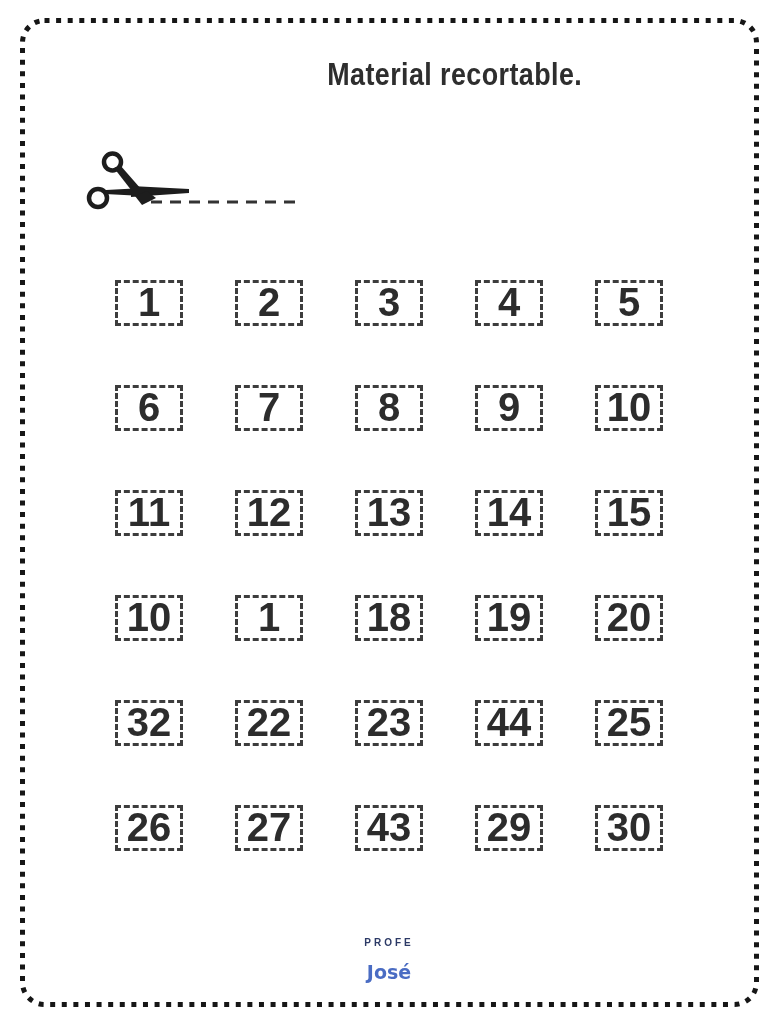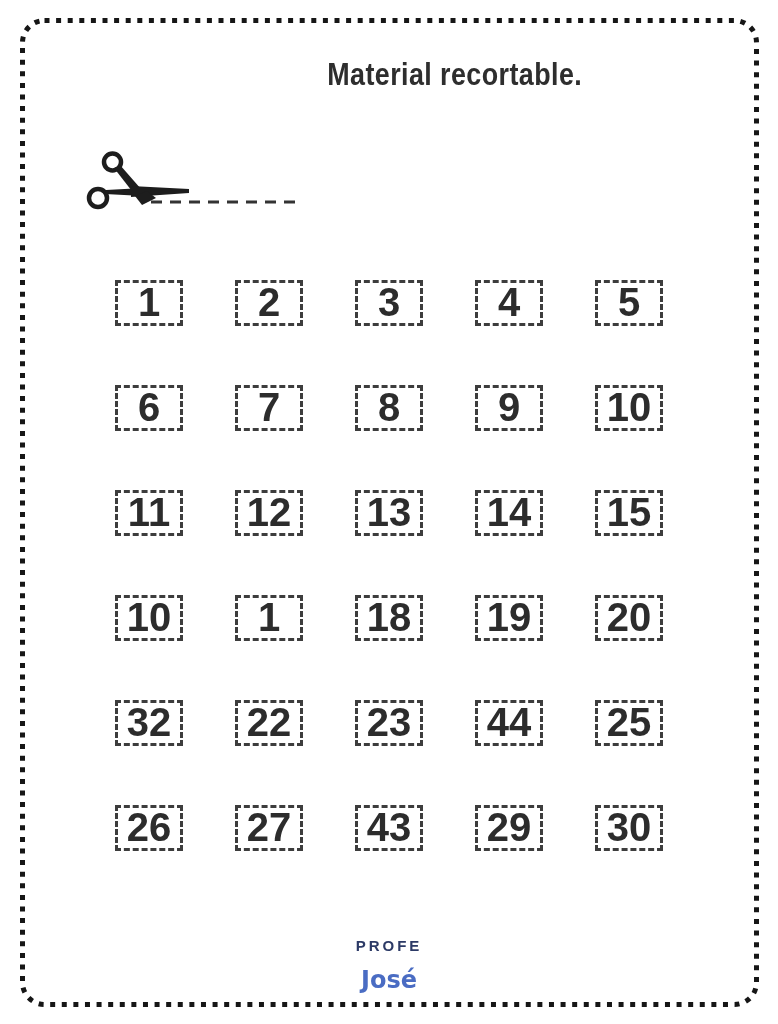"PROFE" .brand-top { font-size: 15px -> 10px }
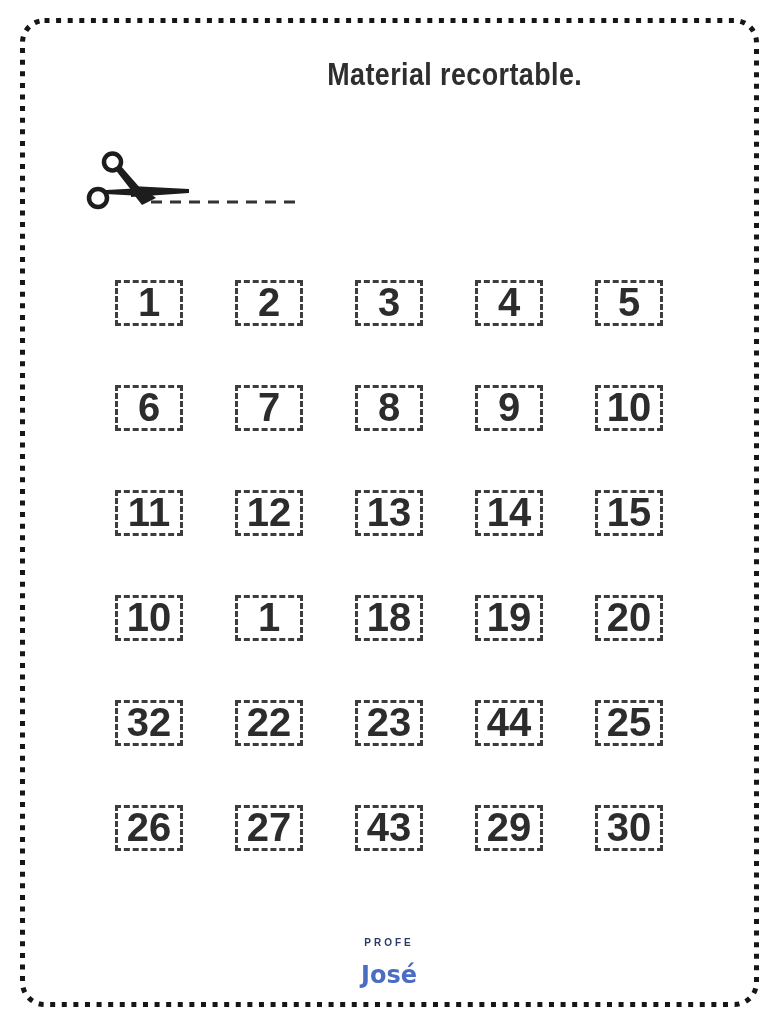"José" .brand-name { font-size: 24px -> 19px }
